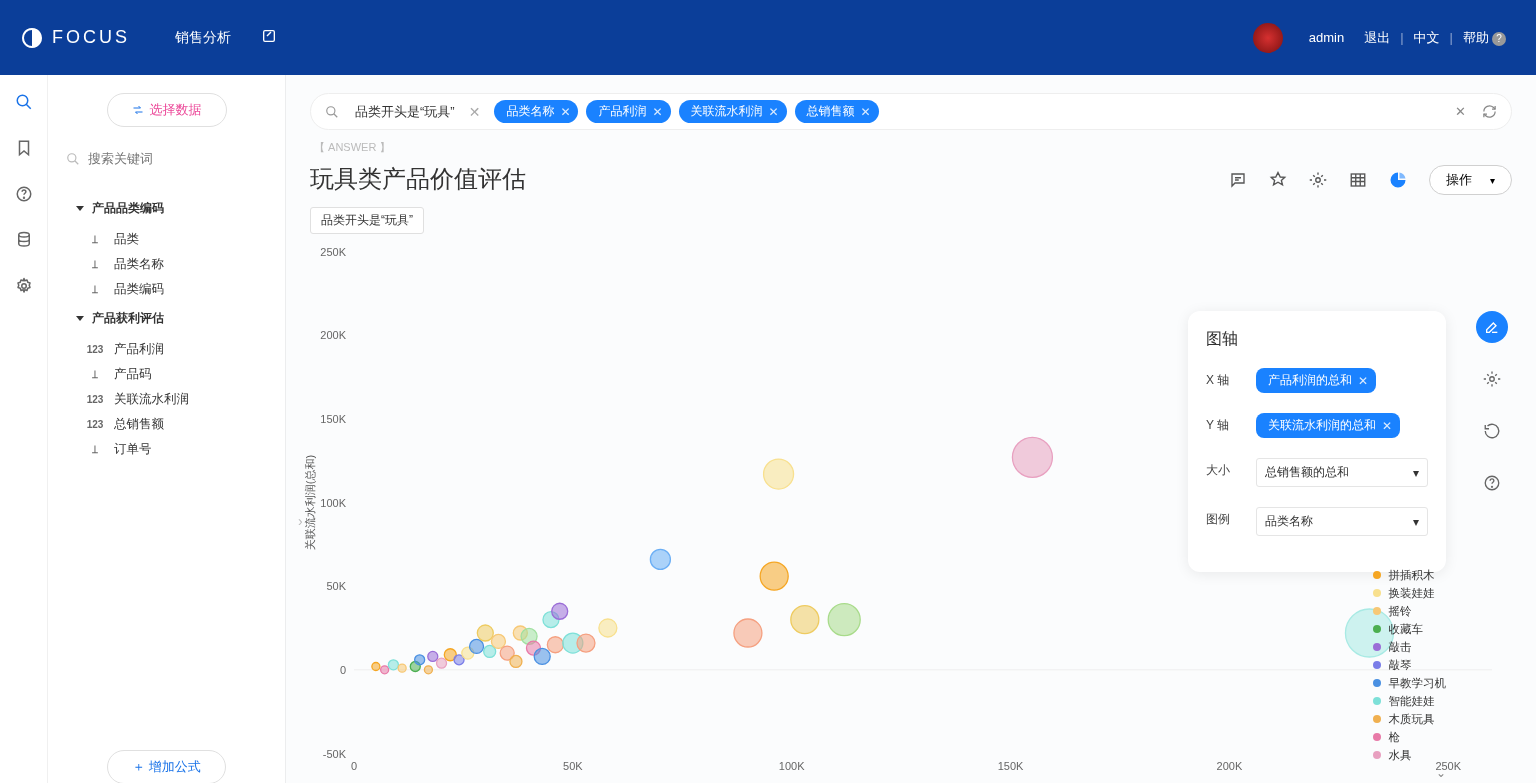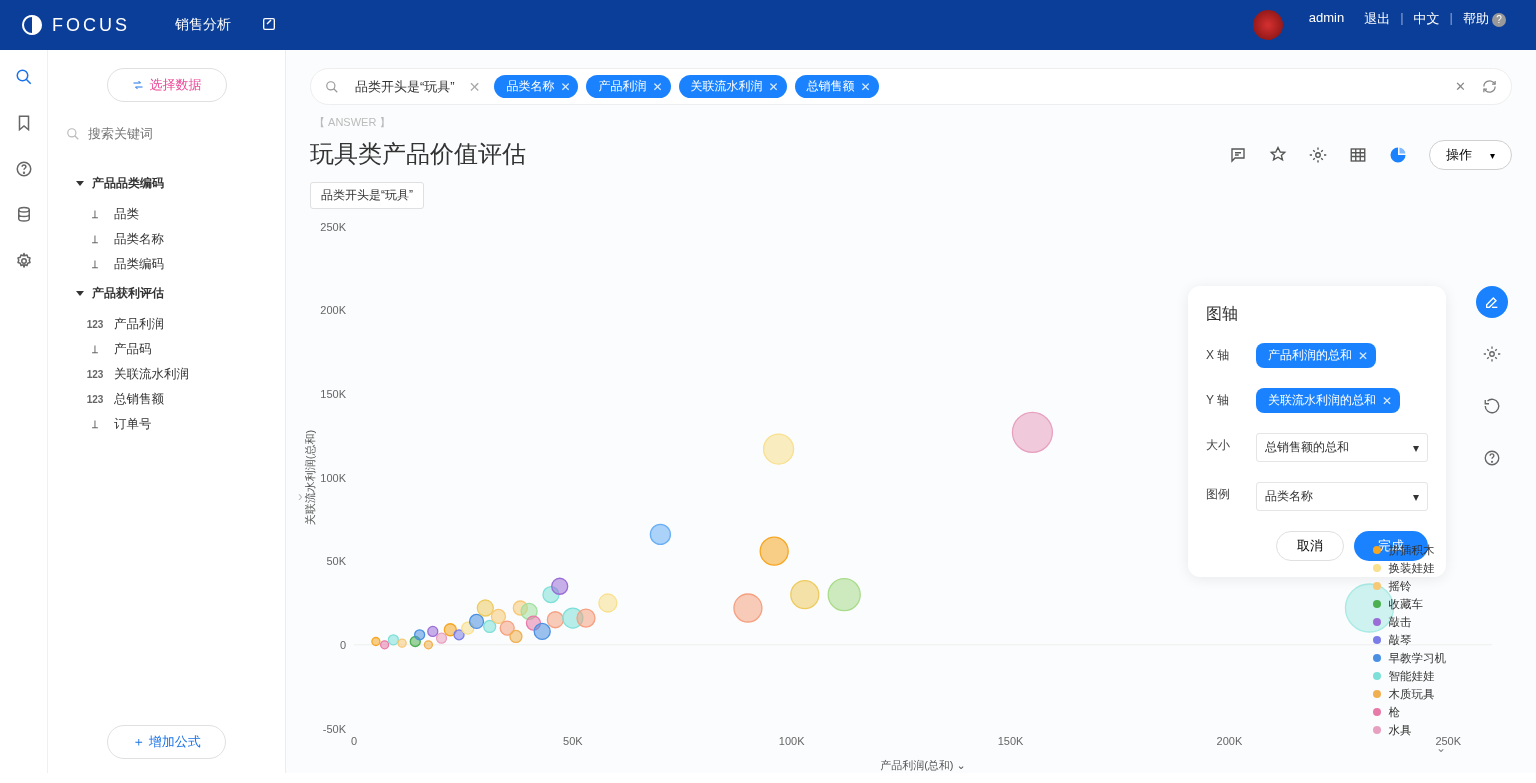"FOCUS" .header { height: 50px -> 75px }
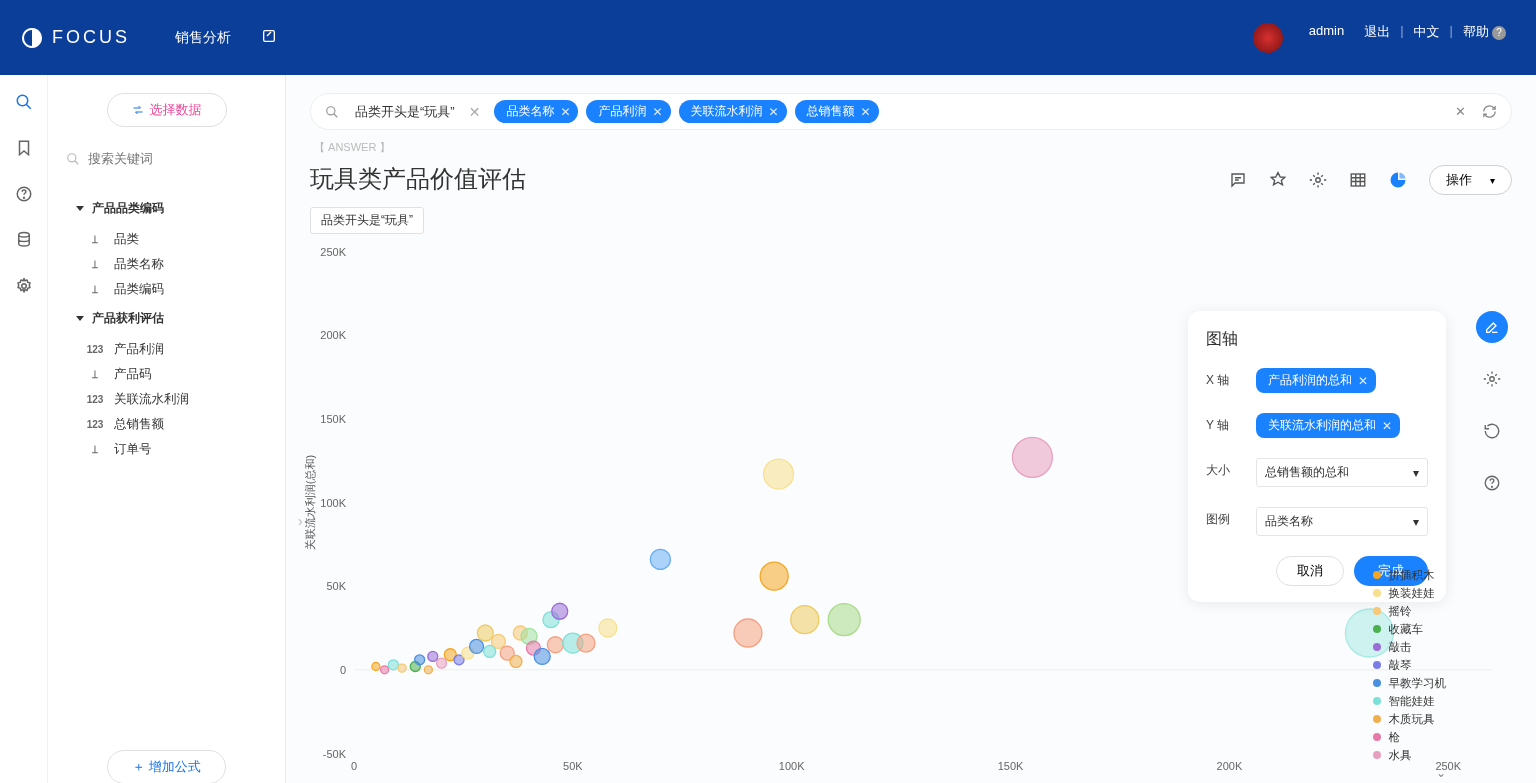"admin" .hdr-right { align-items: none -> center }
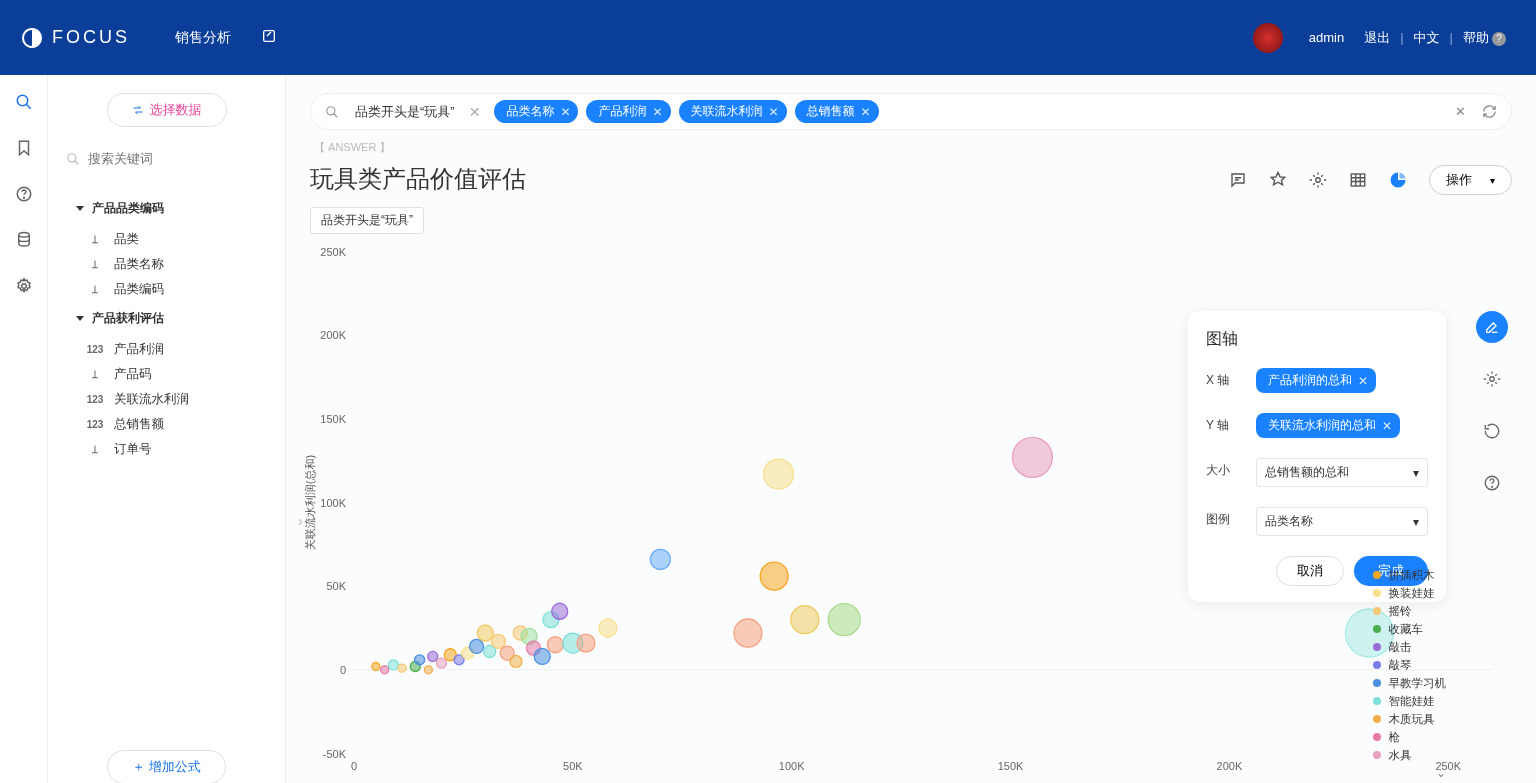"取消" div.cfg-btns { html: <div> <button>取消</button> <button>完成</button> </div> -> none }
